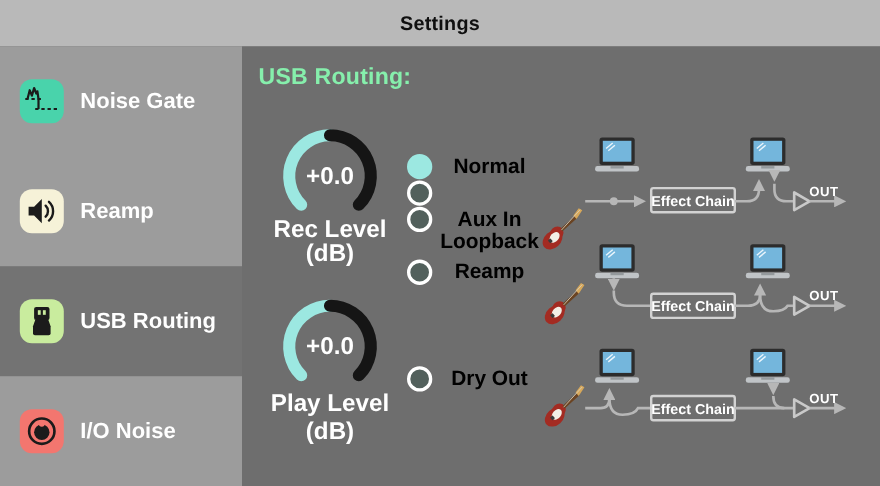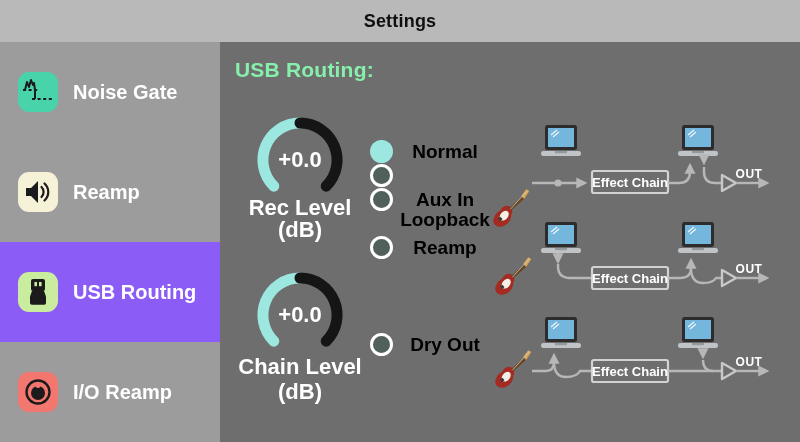"USB Routing" .srow.selected { background: #8b5cf6 -> #737373 }
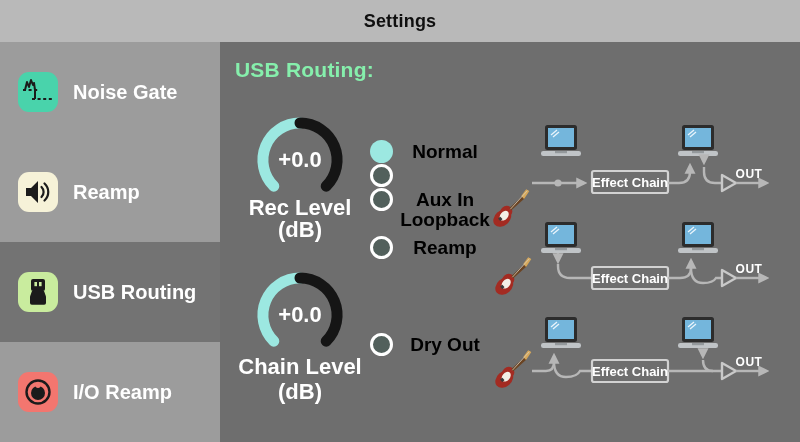"Chain Level" div.knob-label { text: Chain -> Play }
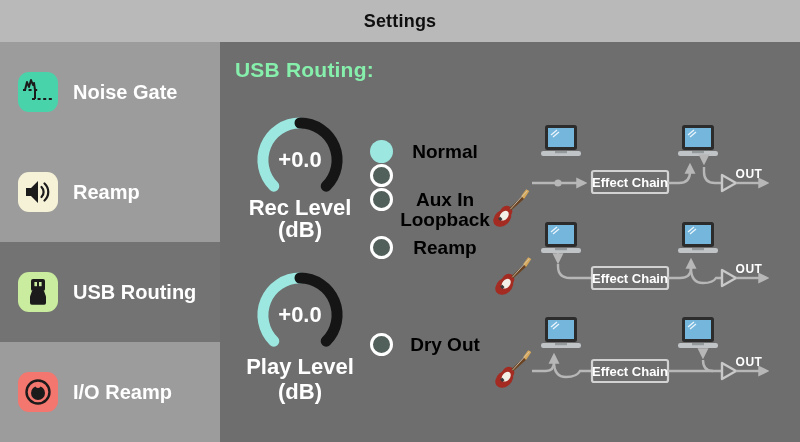"I/O Reamp" span { text: Reamp -> Noise }
